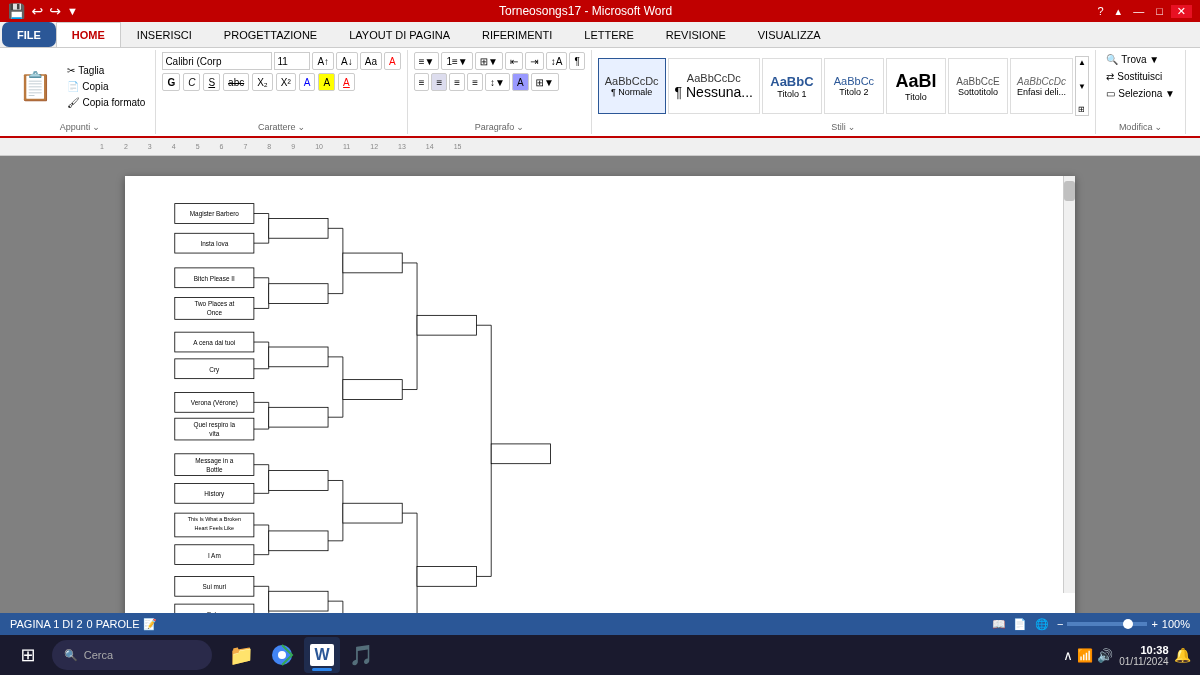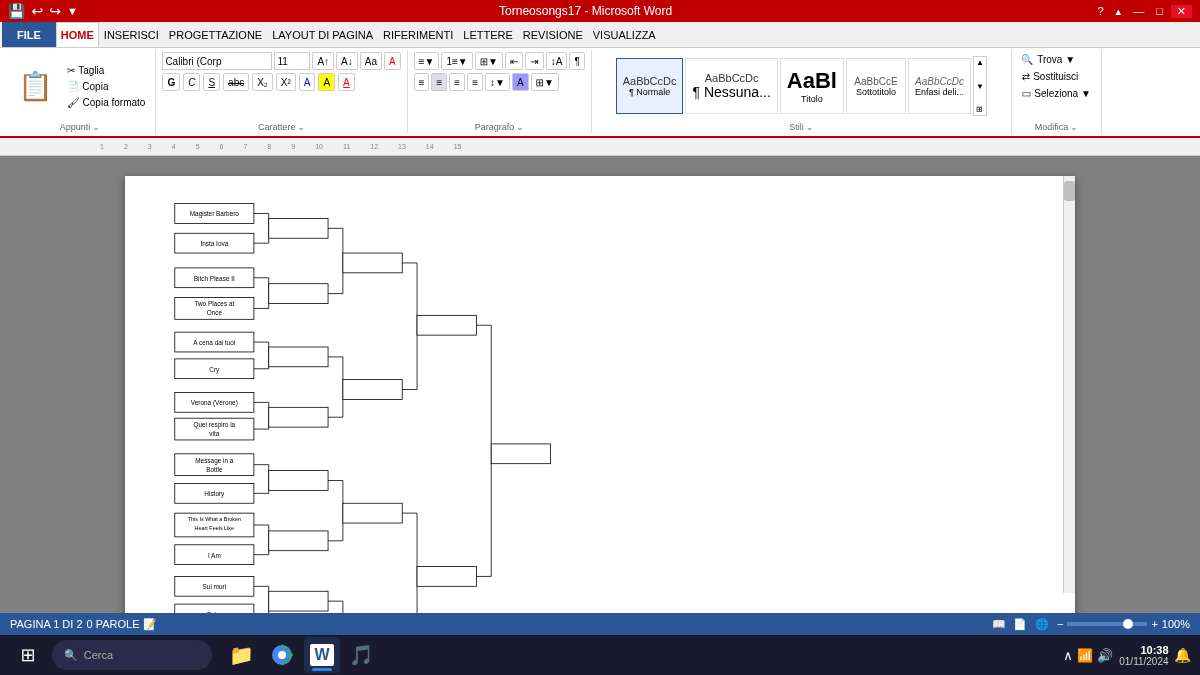"FILE" .ribbon-tab.file-tab { border-radius: none -> 7px }
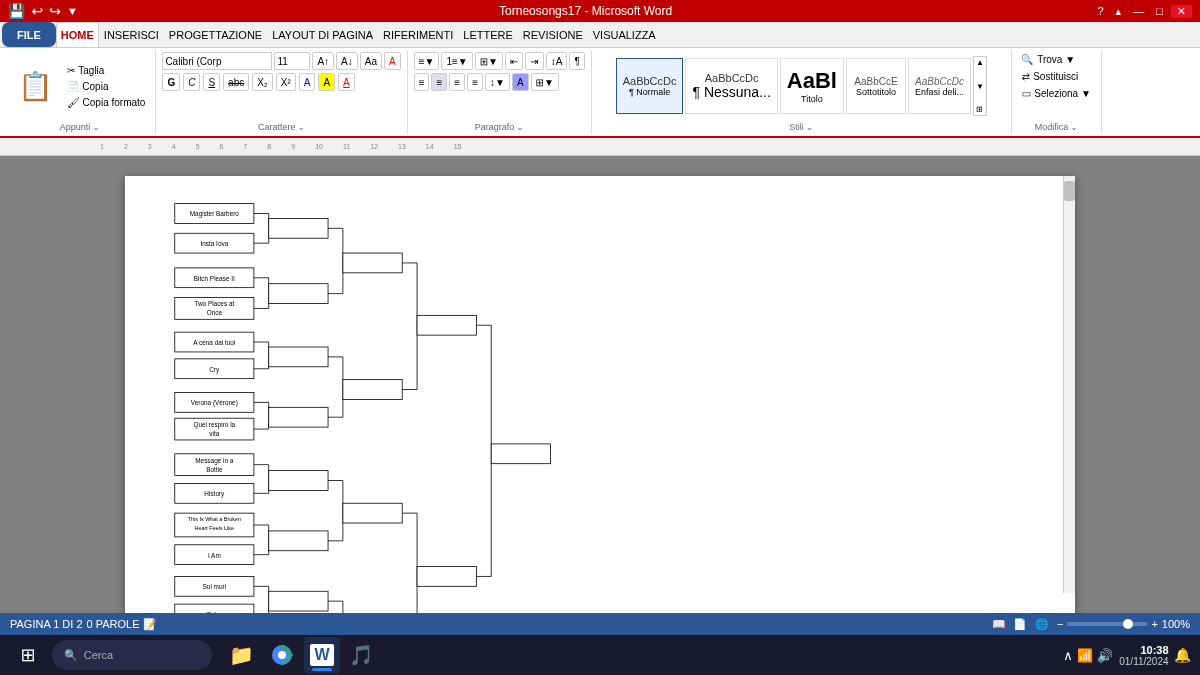"HOME" .ribbon-tab { padding: 4px 4px -> 4px 15px }
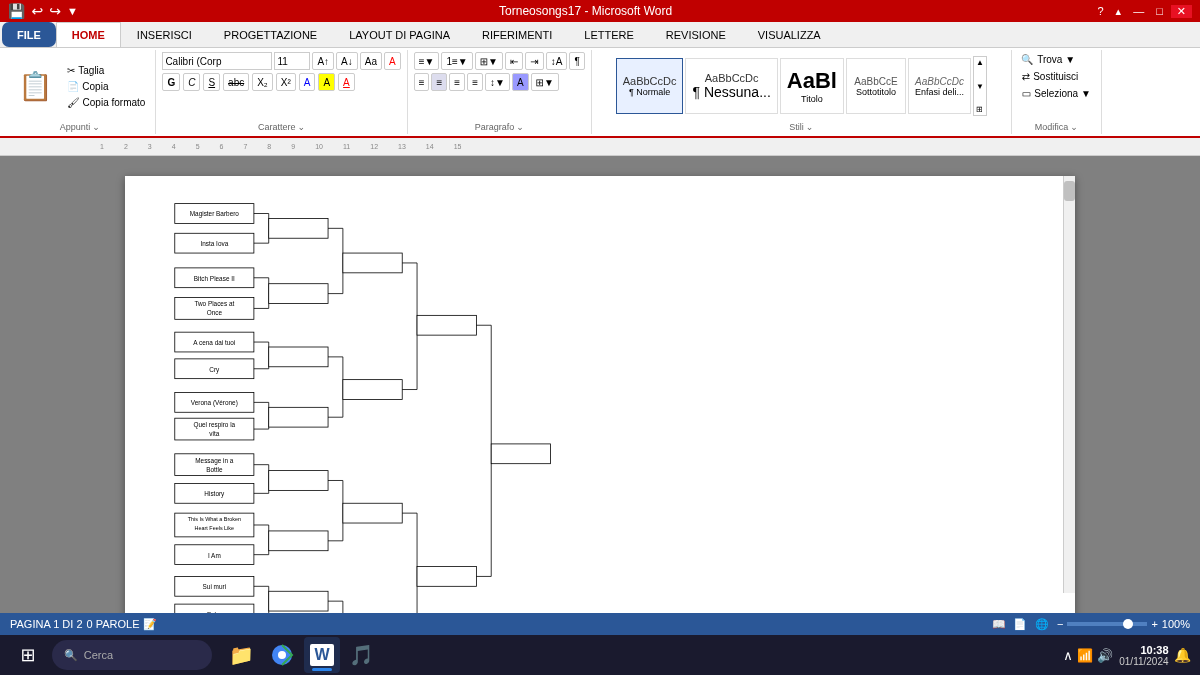"AaBbC" div.style-item { html: none -> <div> <span>AaBbC</span> <span>Titolo 1</span> </div> }
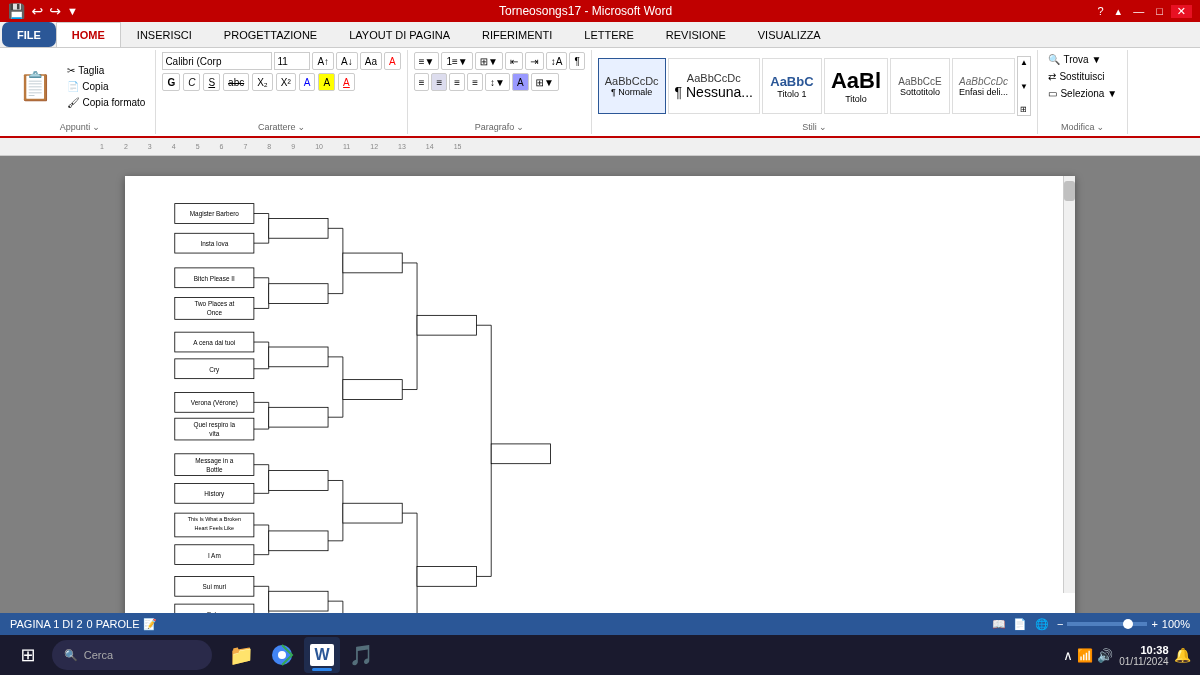"AaBbCc" div.style-item { html: none -> <div> <span>AaBbCc</span> <span>Titolo 2</span> </div> }
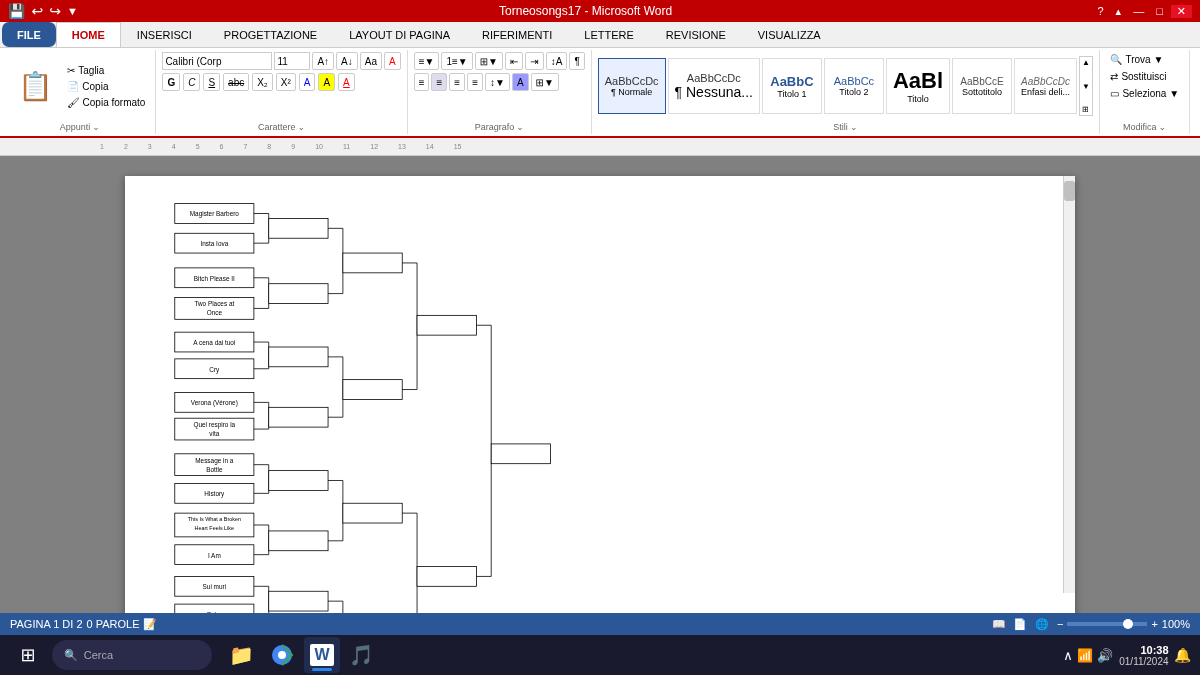"AaBl" span { font-size: 22px -> 18px }
